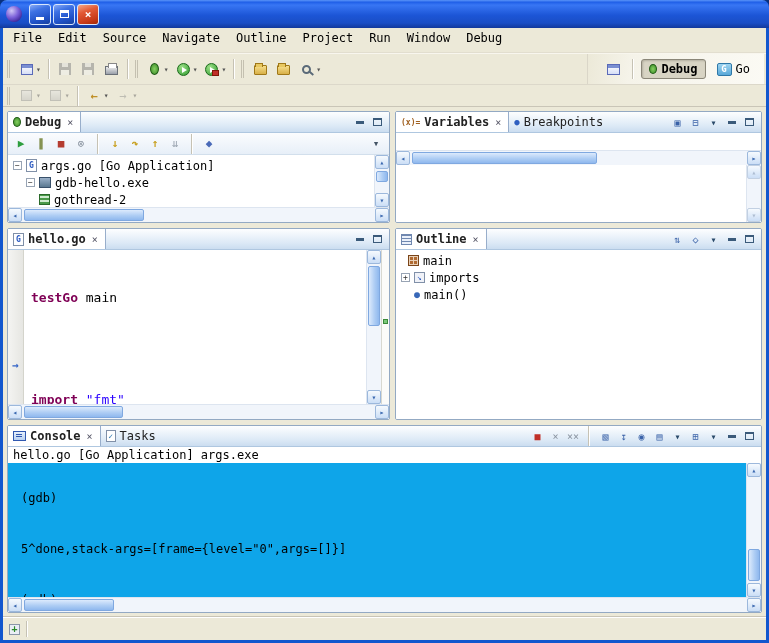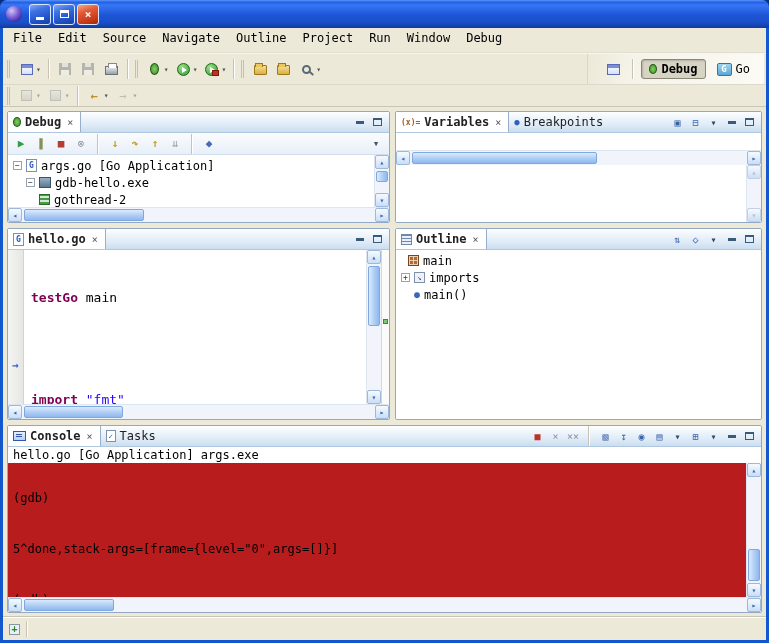"(gdb)" .cout { background: #b91c1c -> #0ea5e9; padding-left: 5px -> 13px }
